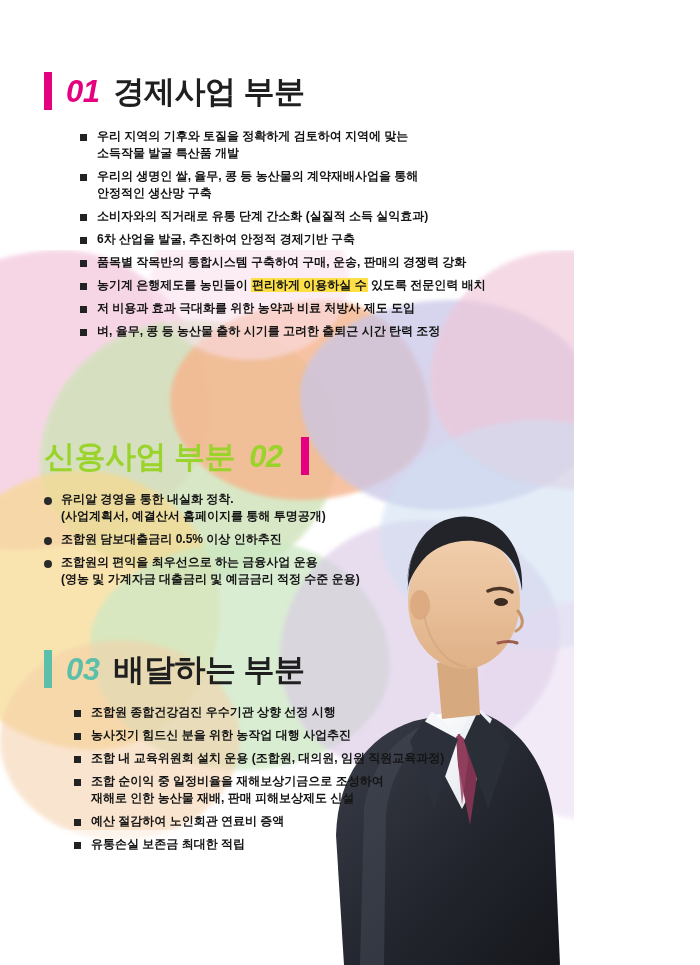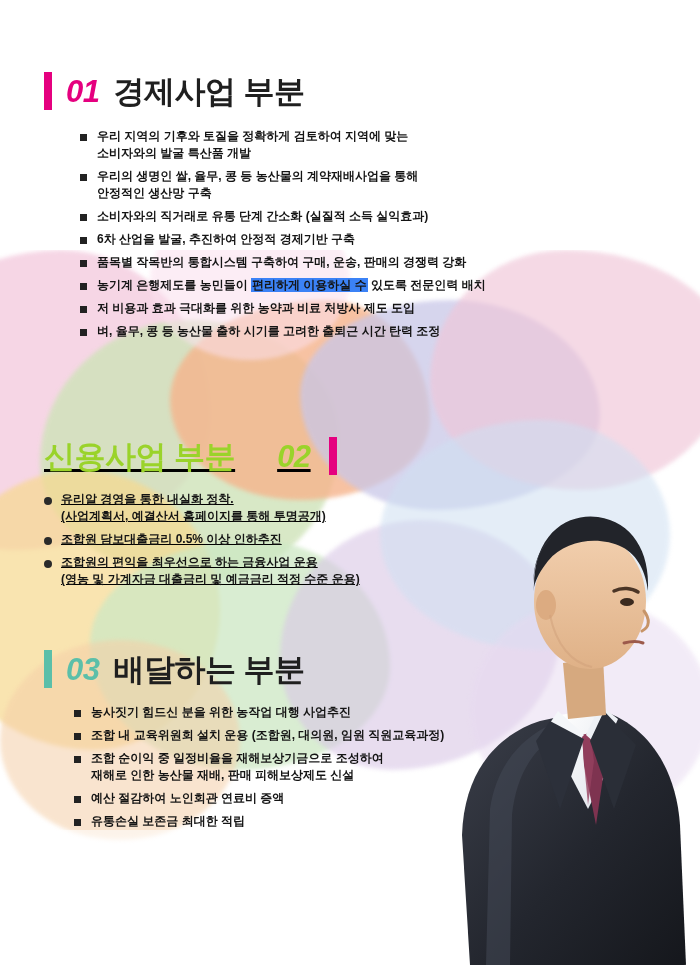"01" .page { width: 700px -> 574px }
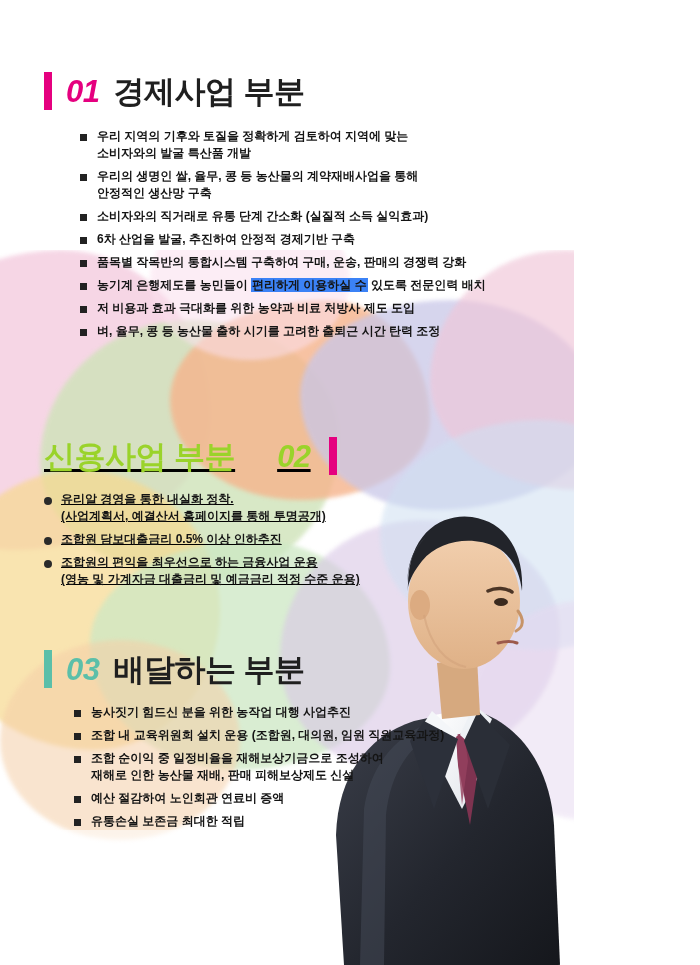"소비자와의 발굴 특산품 개발" span.sub { text: 소비자와의 -> 소득작물 }
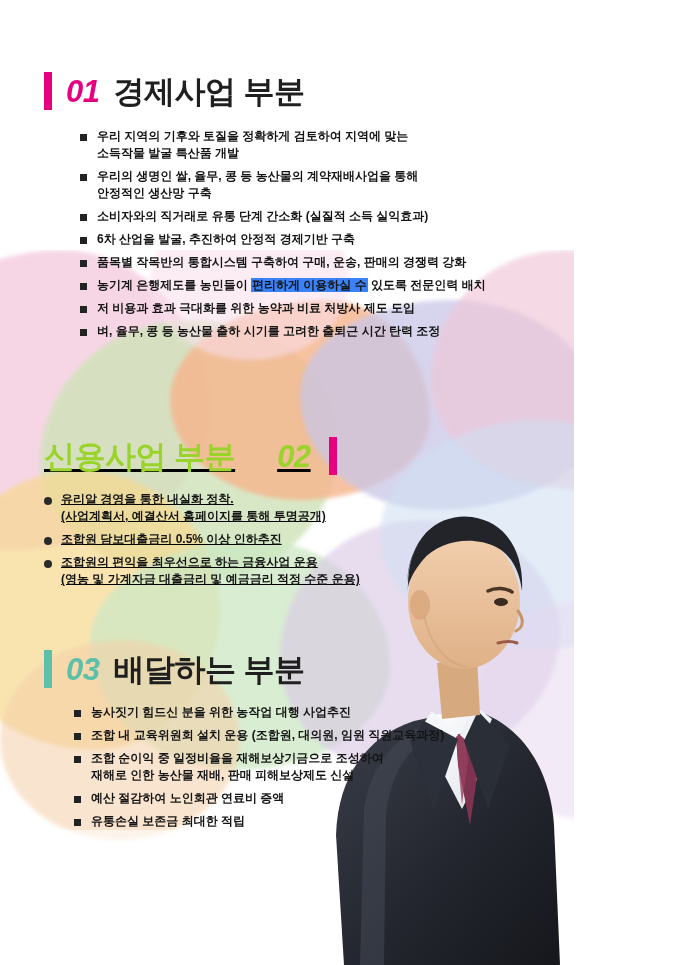"편리하게 이용하실 수" .hl { background: #3b82f6 -> #fde047 }
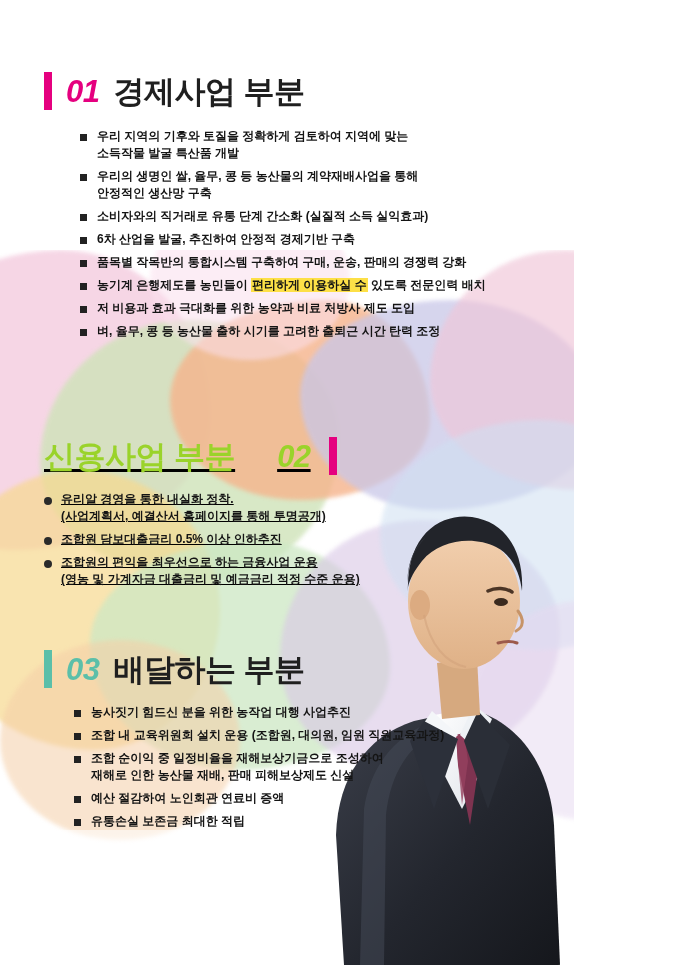"신용사업 부분" #sec2 { text-decoration: underline -> none }
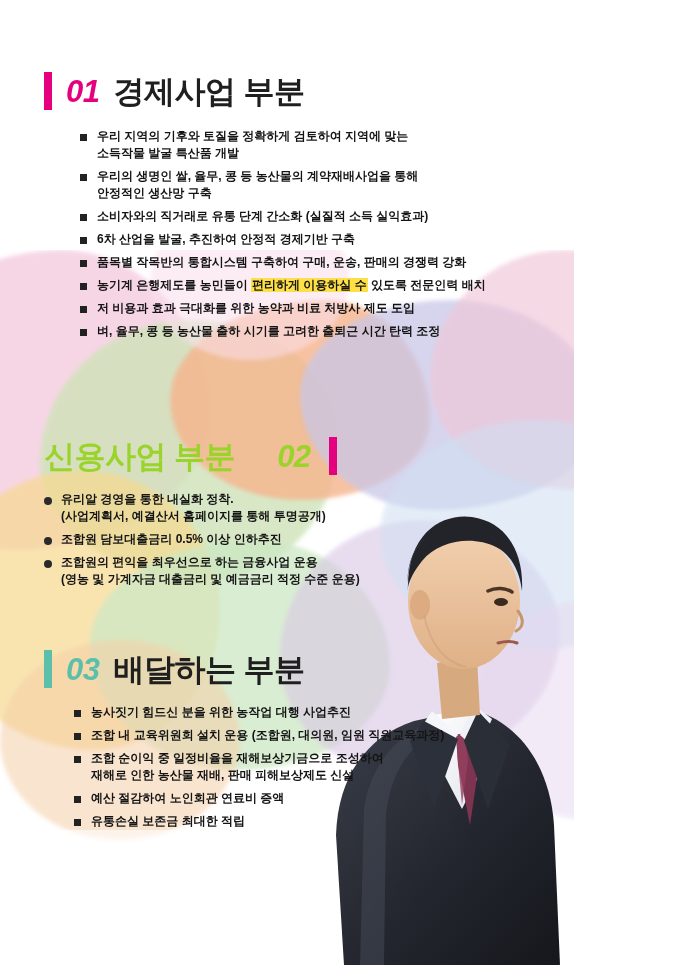"02" .h2 .num { margin-left: 28px -> none }
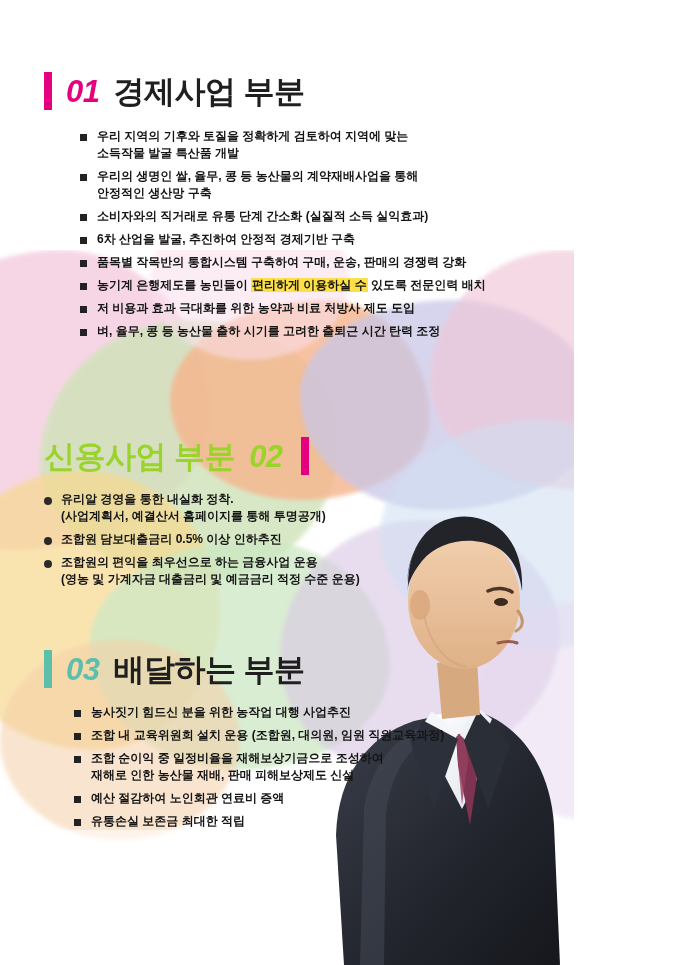"조합원 종합건강검진 우수기관 상향 선정" li { html: none -> <li> <span>조합원 종합건강검진 우수기관 상향 선정 시행</span> </li> }
